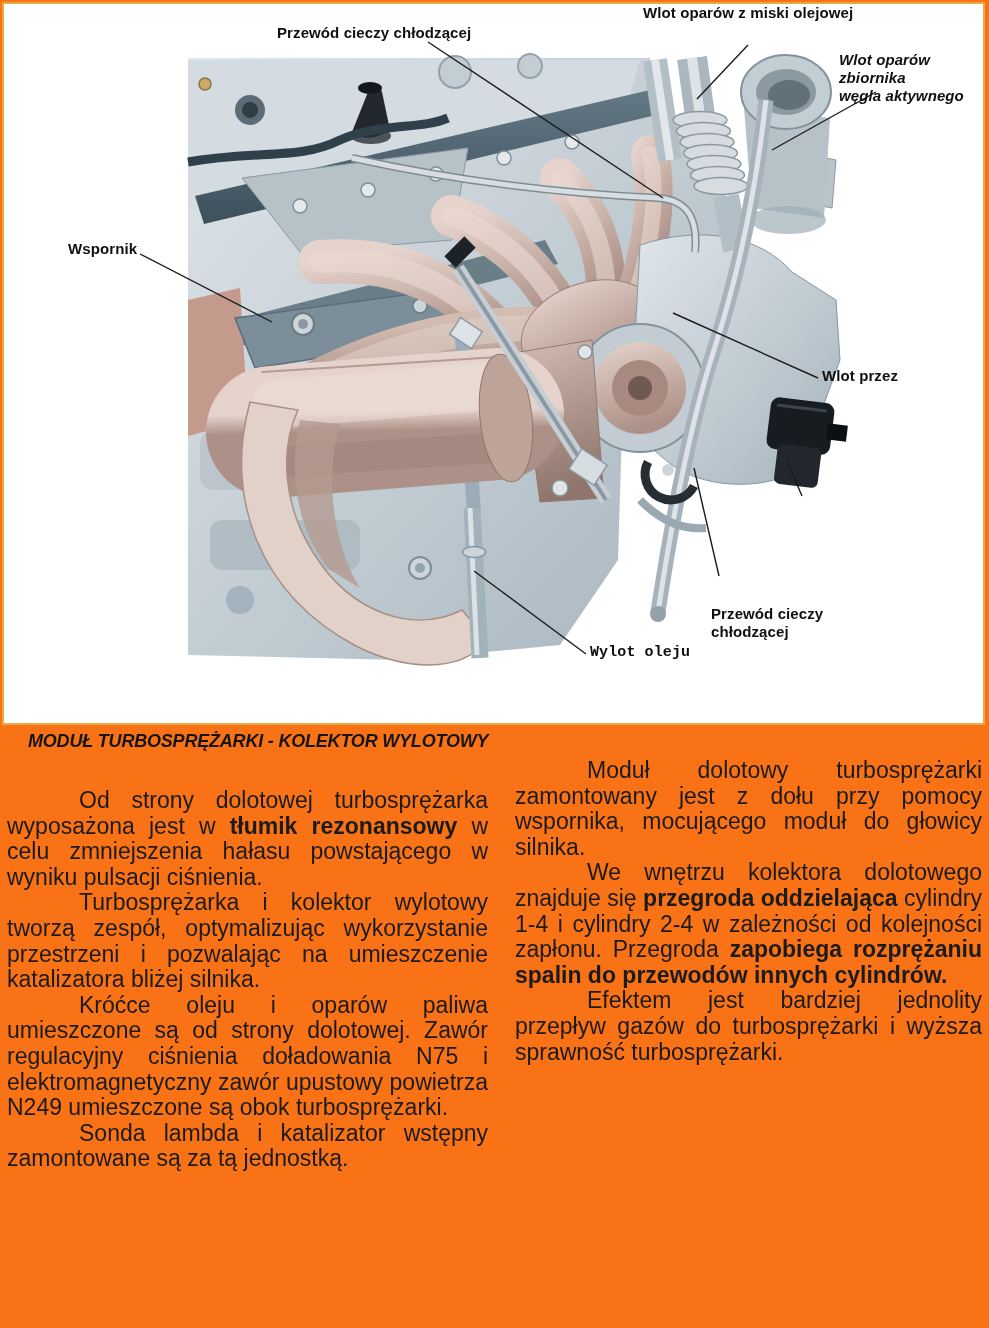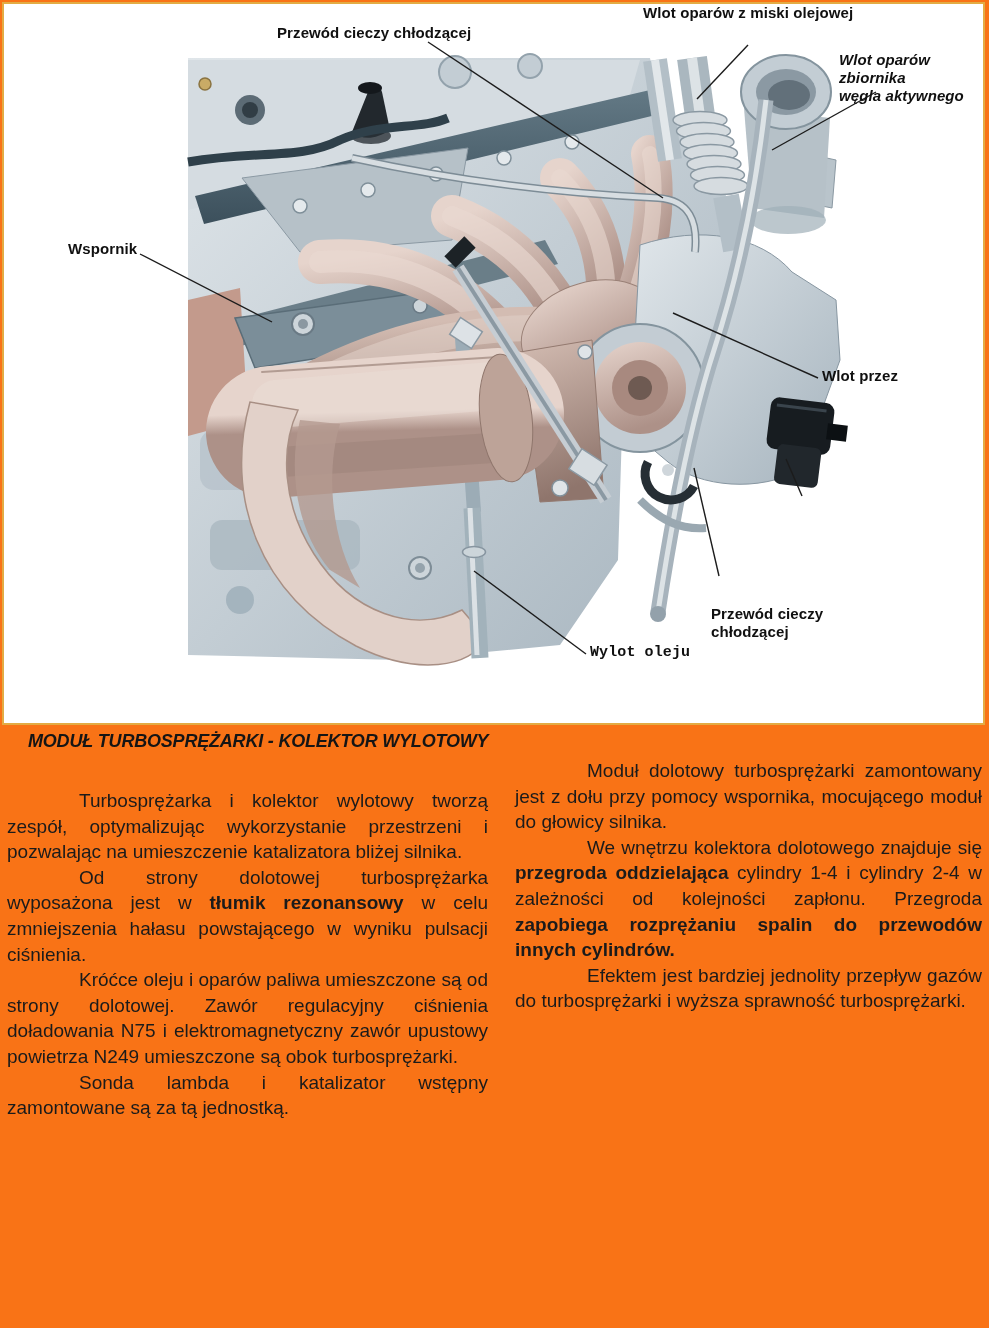"Moduł dolotowy turbosprężarki" .col { font-size: 19px -> 23px }
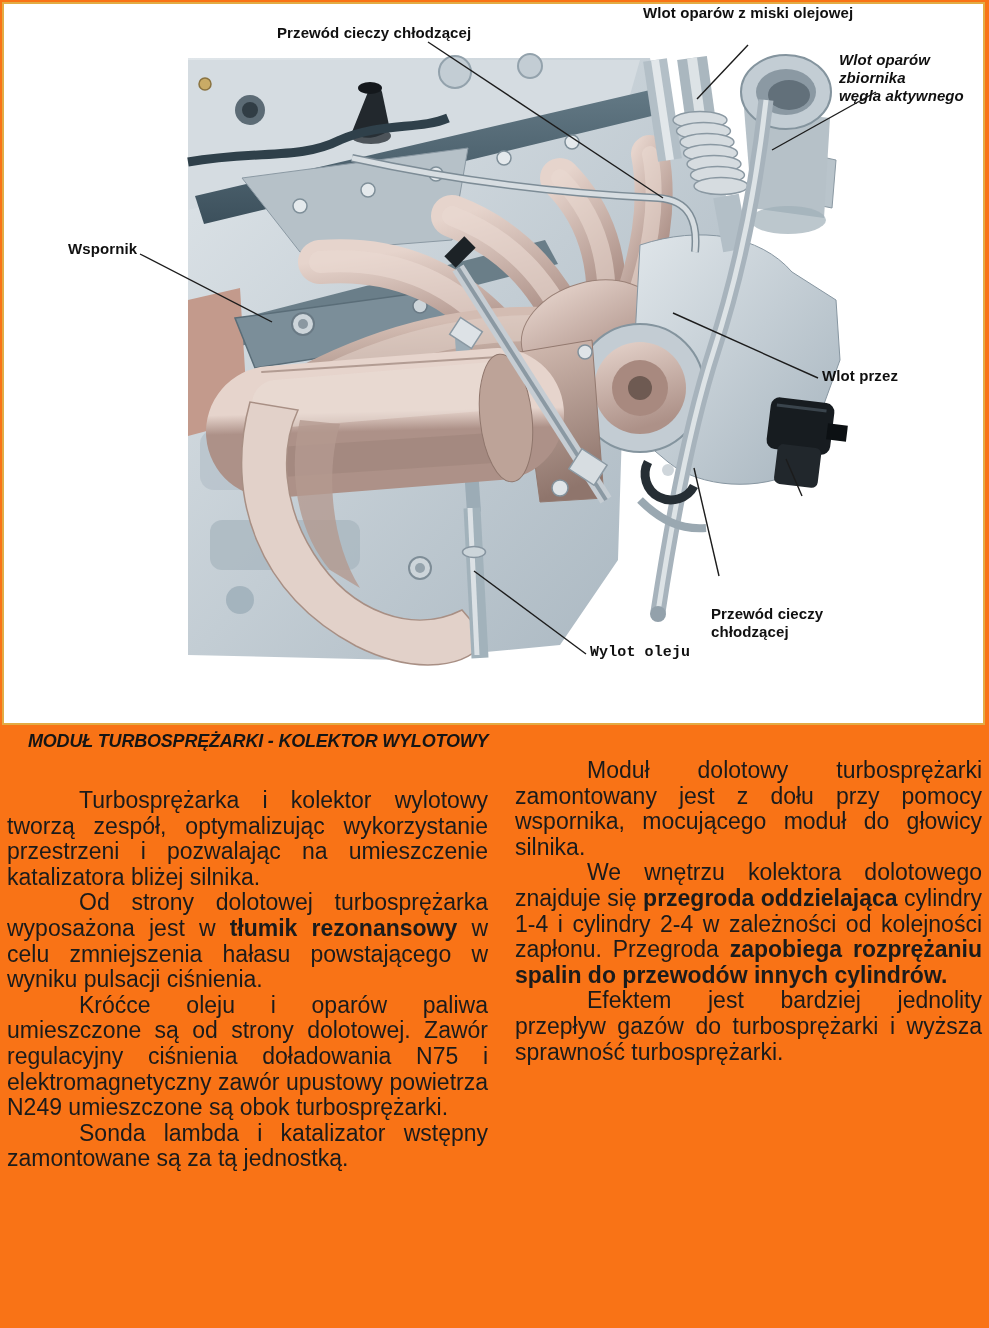"Turbosprężarka i kolektor wylotowy" p { order: before "Od strony dolotowej turbosprężarka" -> after "Od strony dolotowej turbosprężarka" }
